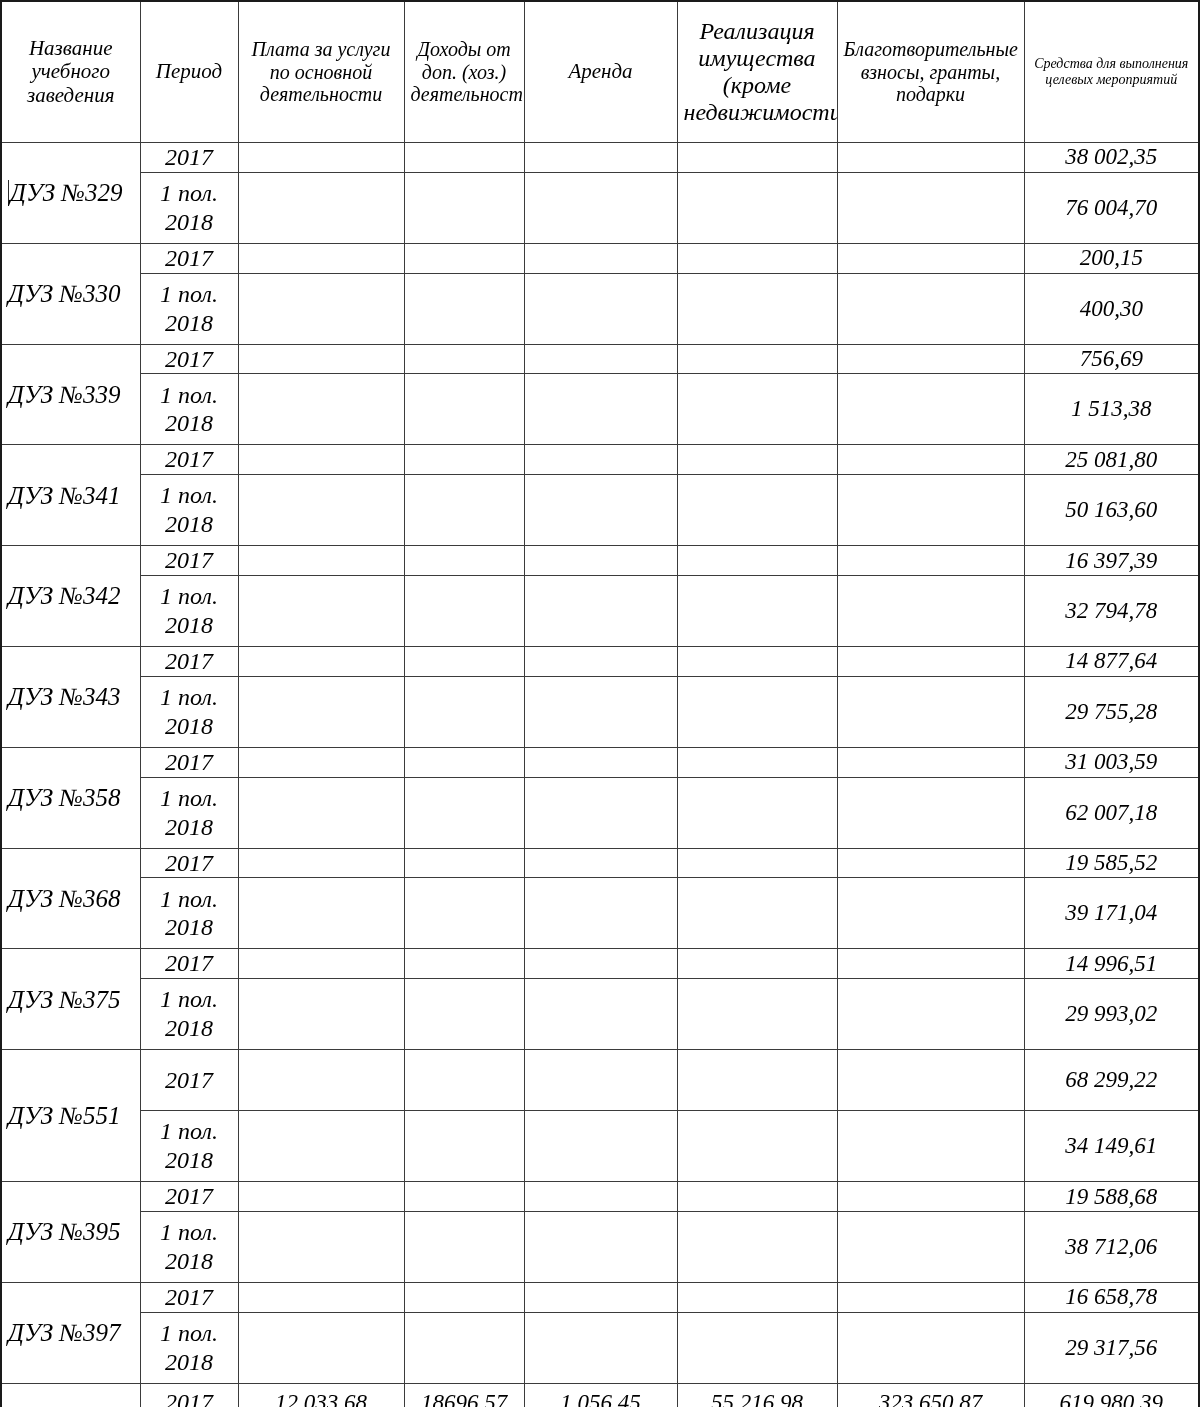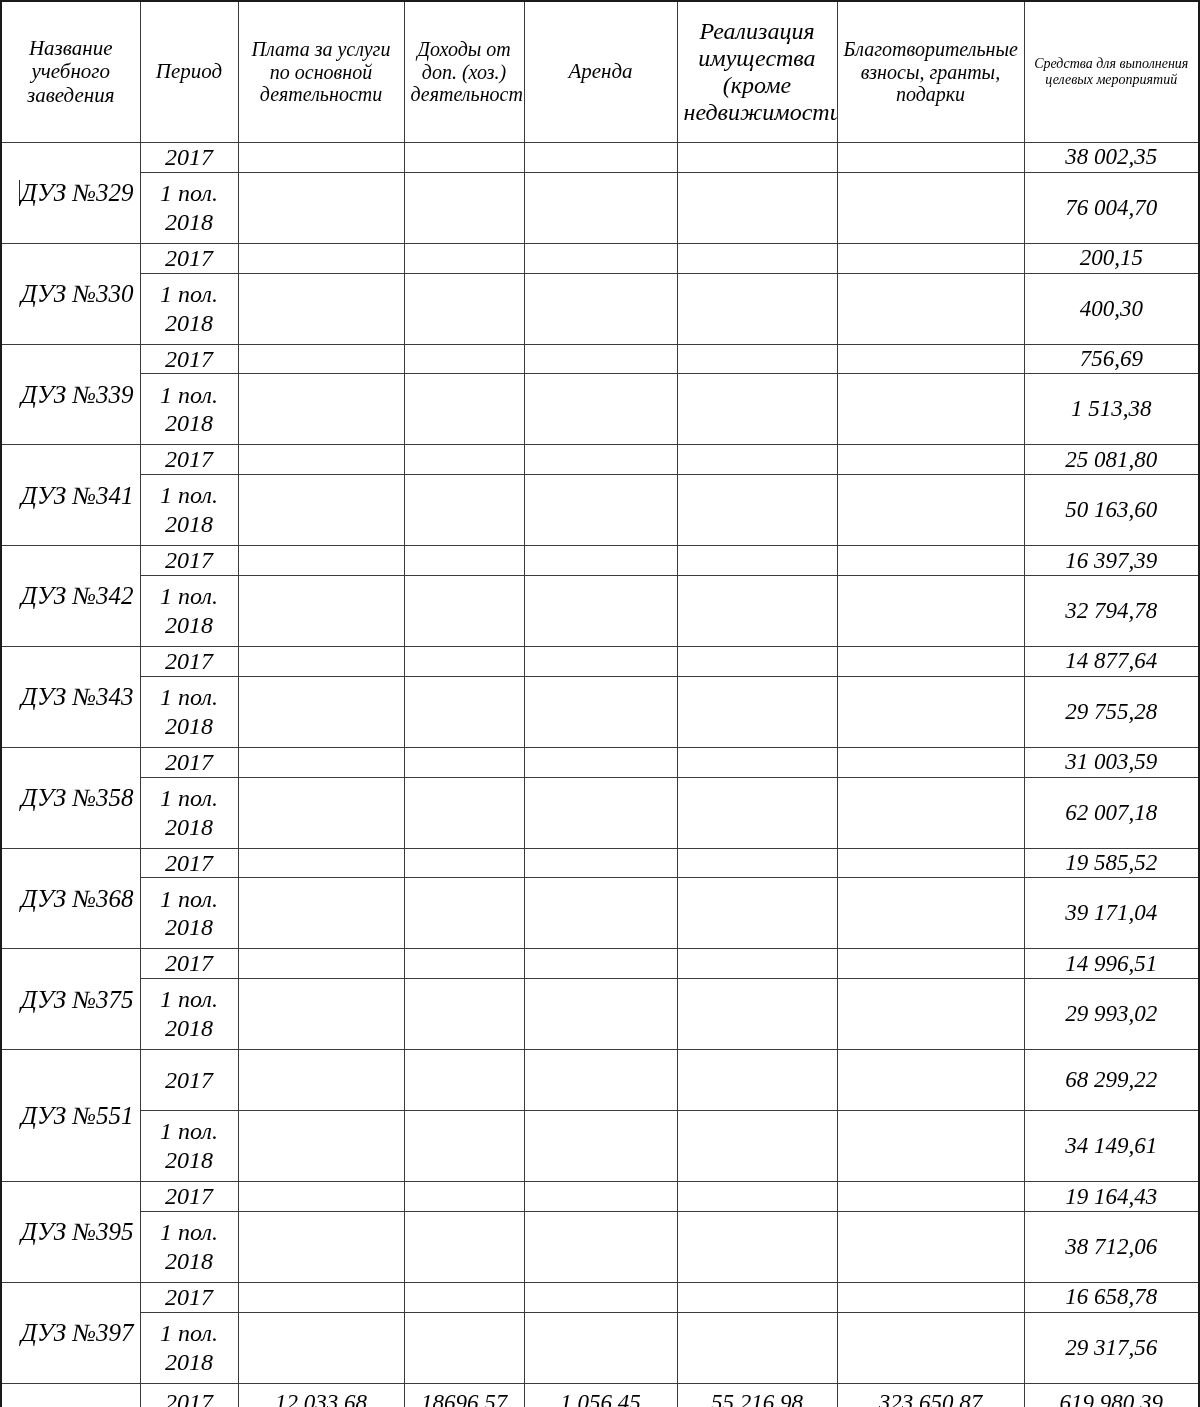"ДУЗ №329" td.inst { text-align: right -> left }
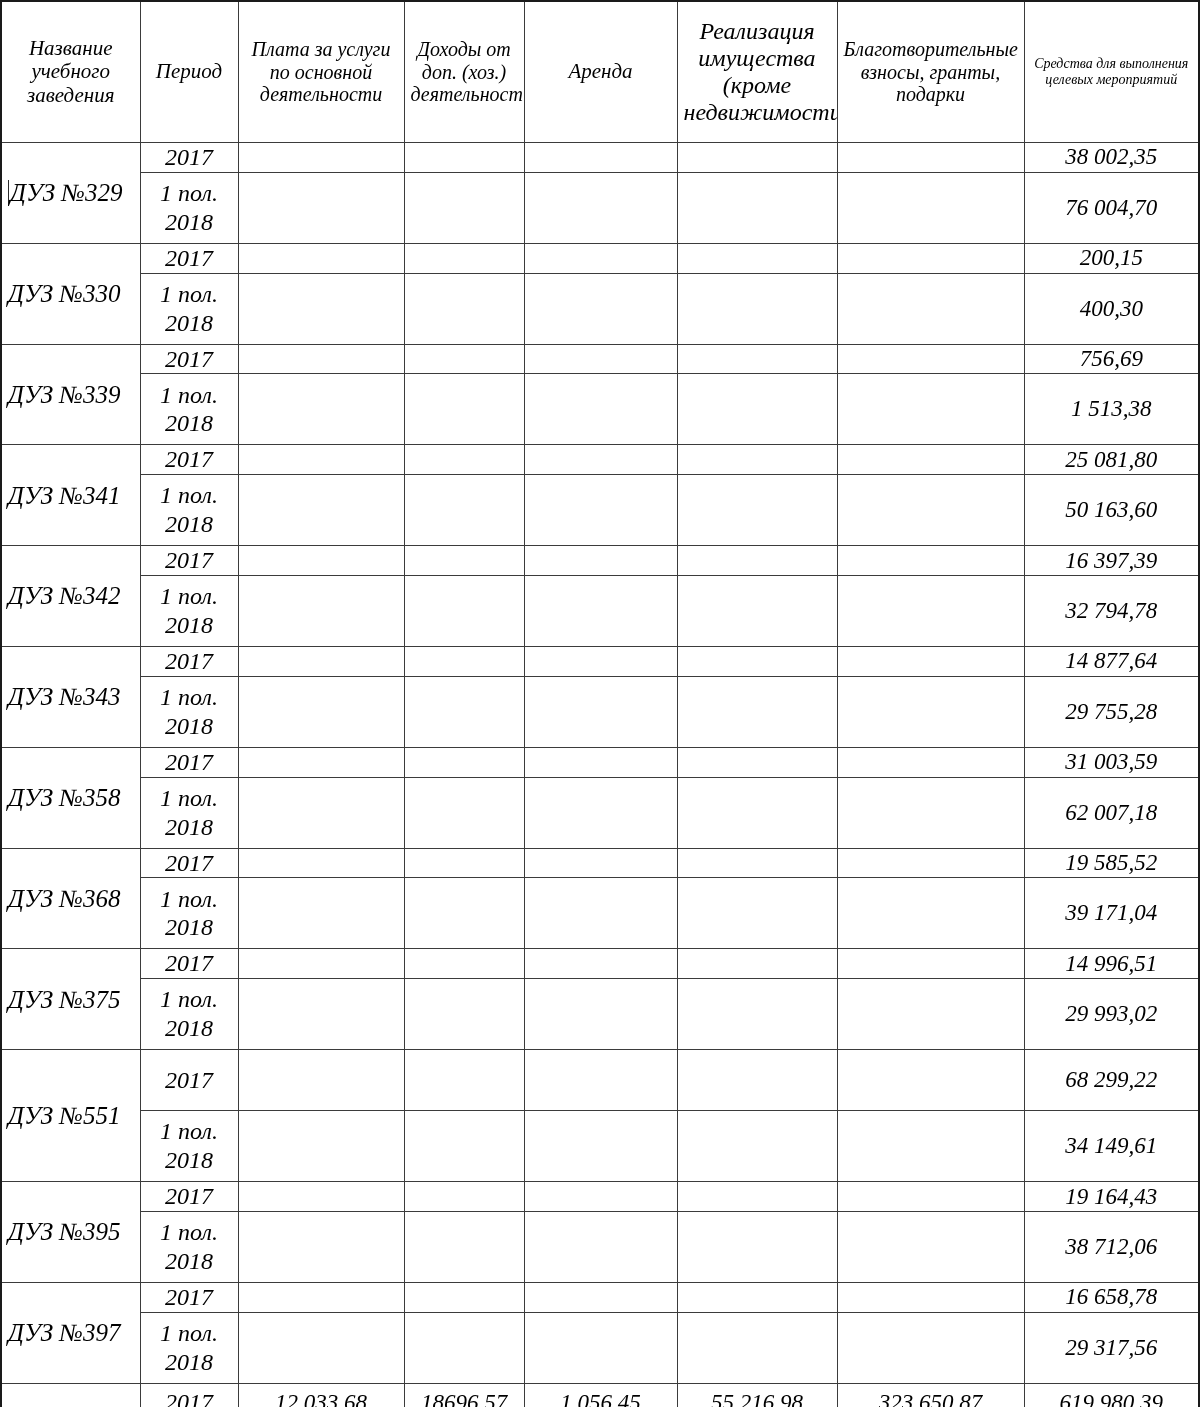"19 164,43" td.val { text: 19 164,43 -> 19 588,68 }
